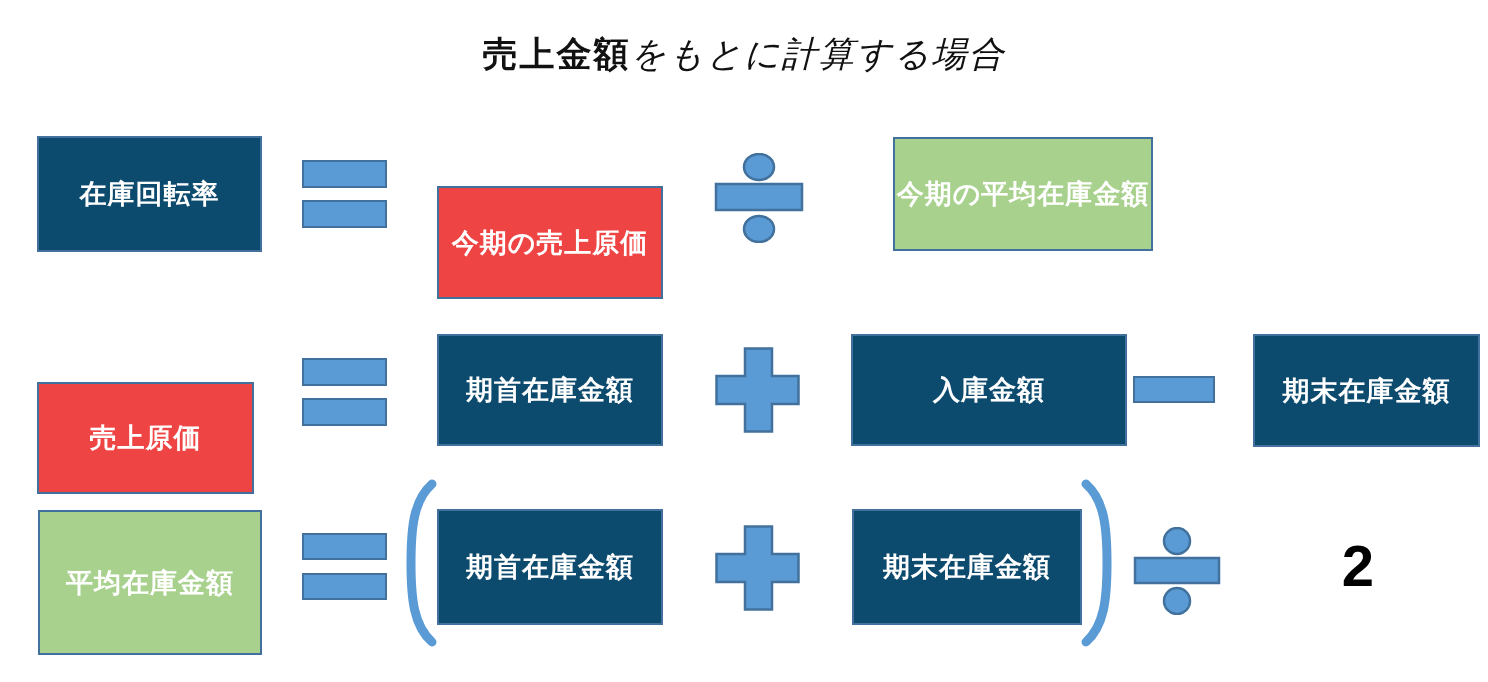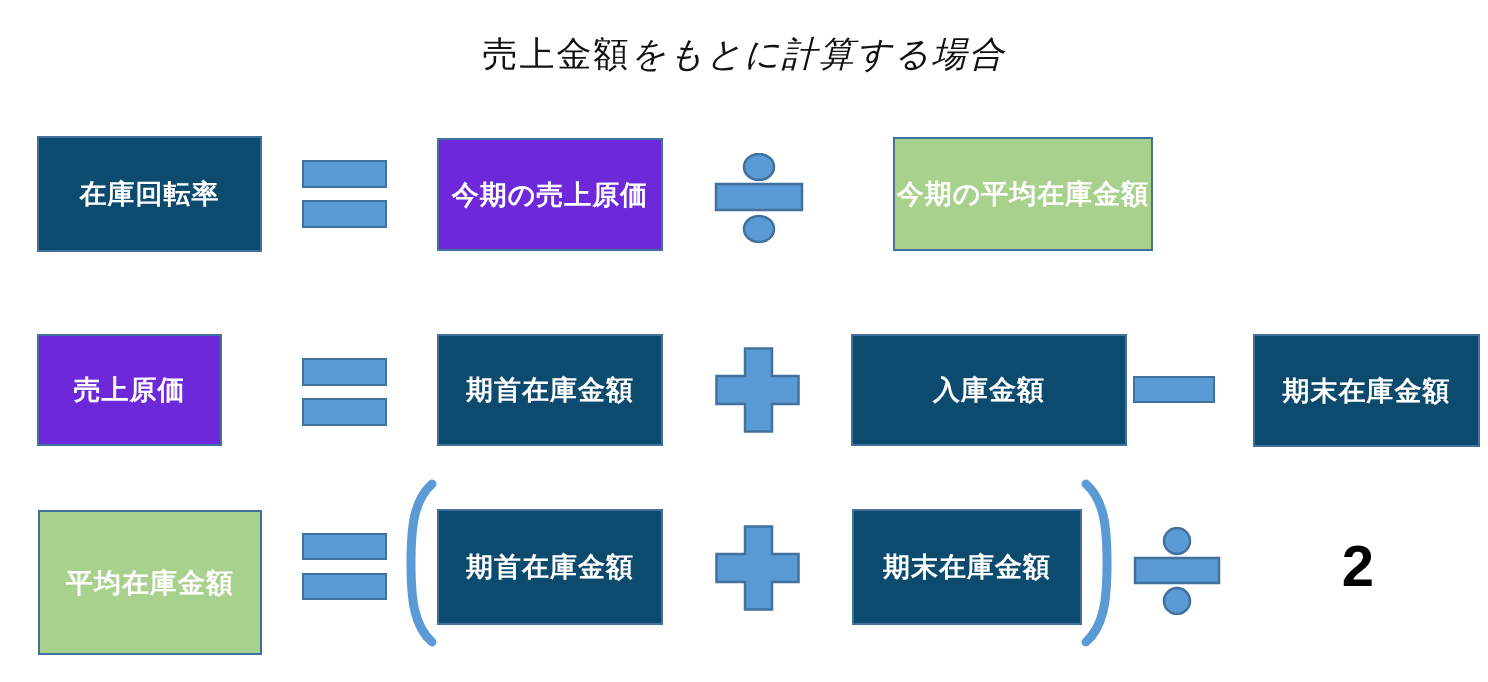"売上金額" .title .em { font-weight: 400 -> 700 }
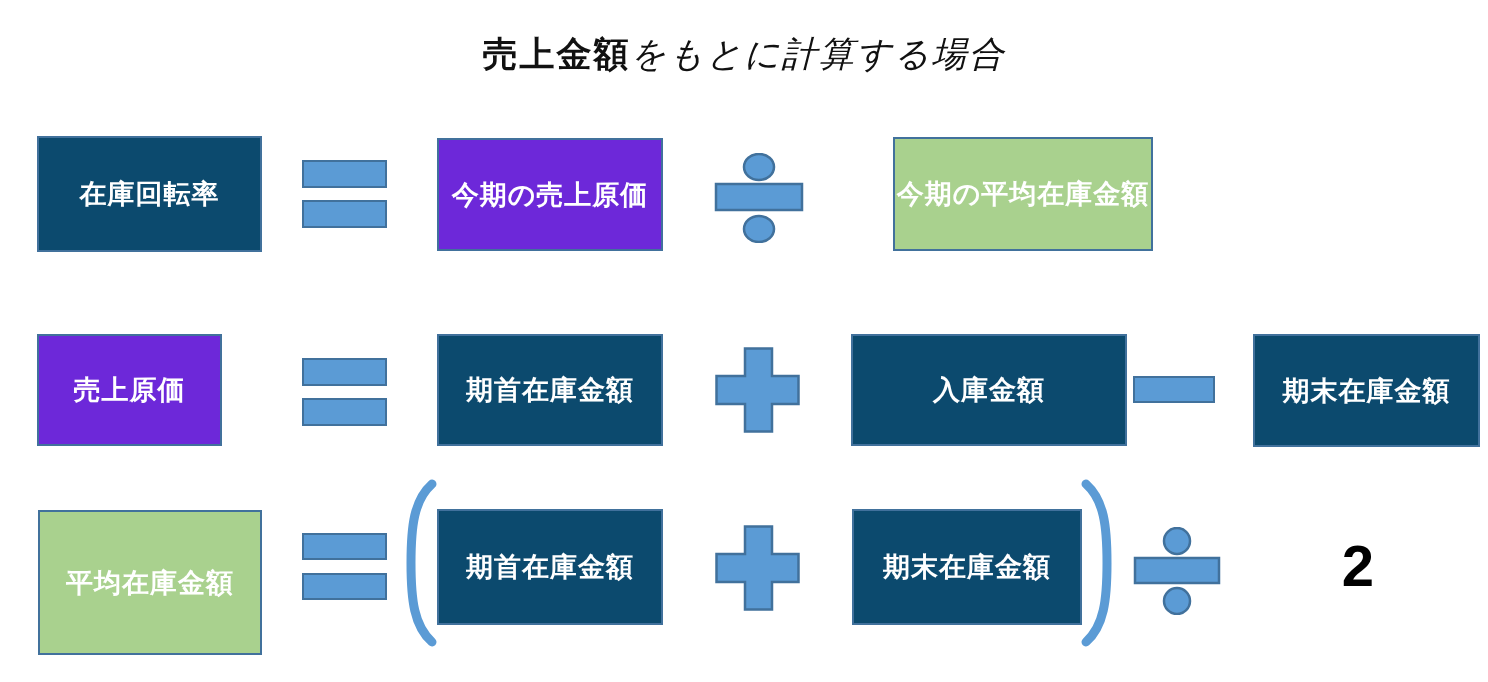"今期の売上原価" .fill-orange { background: #6d28d9 -> #ef4444; margin-top: none -> 48px }
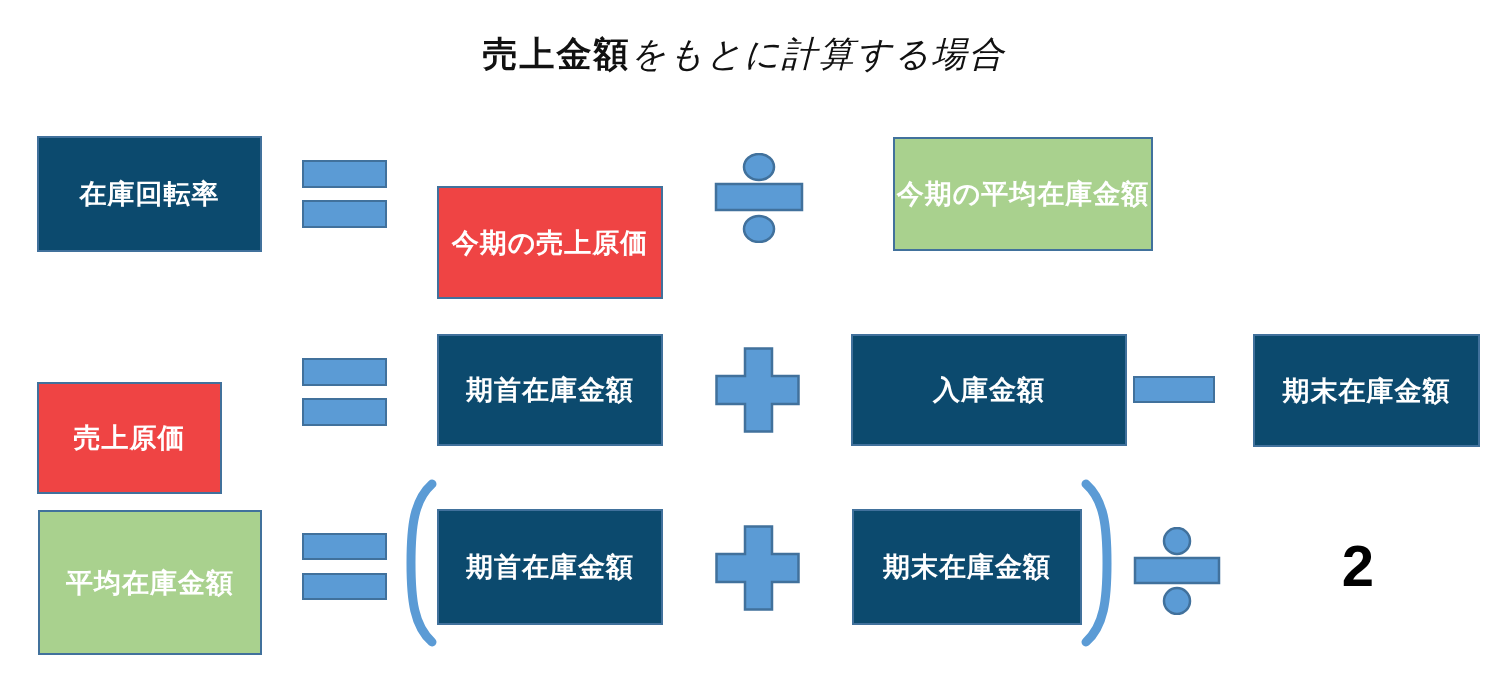"売上原価" div.box { width: 185px -> 217px }
